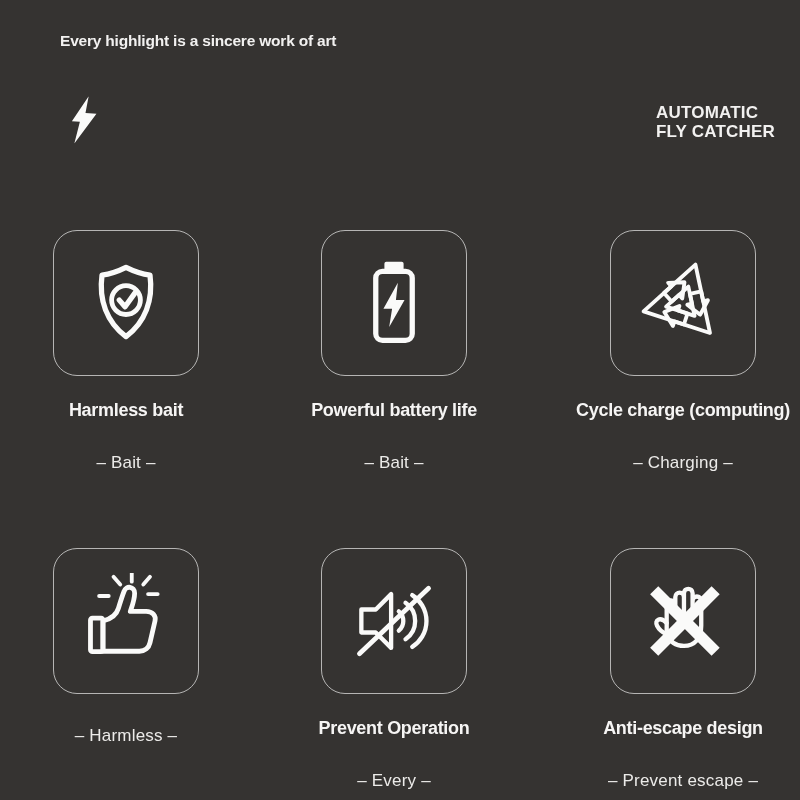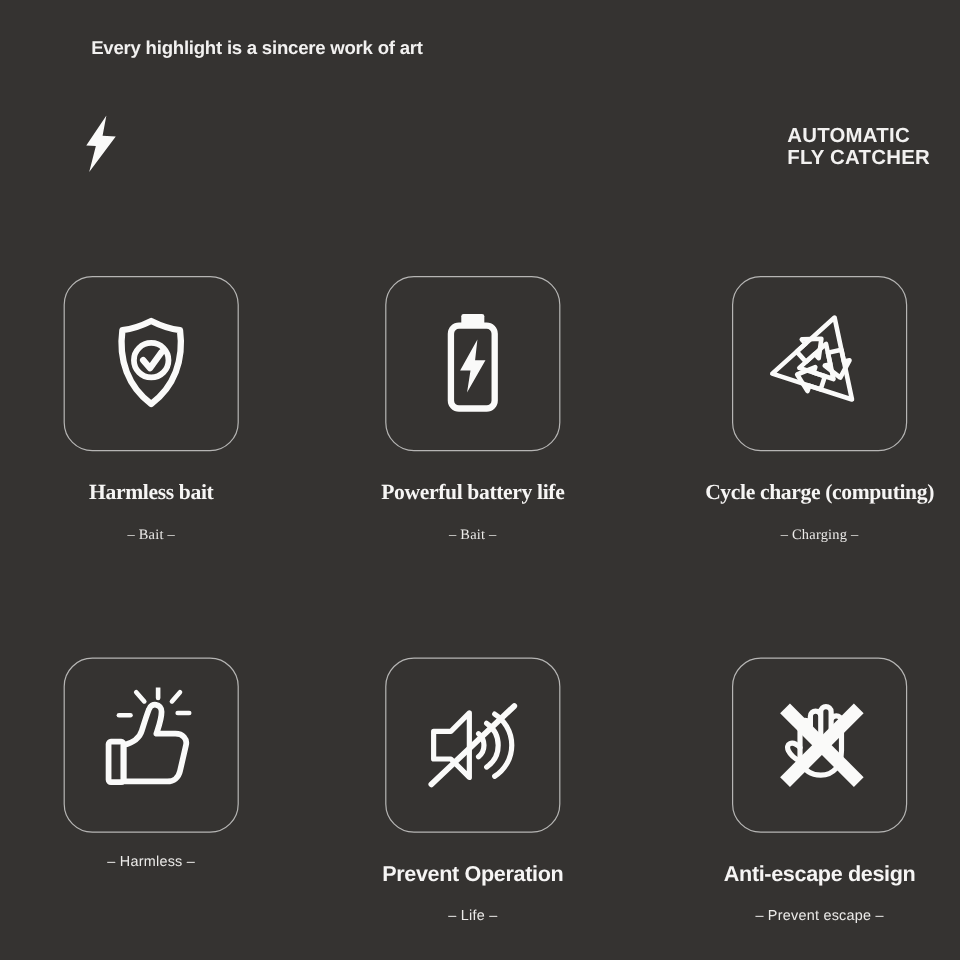"Every highlight is a sincere" .tagline { left: 76px -> 60px }
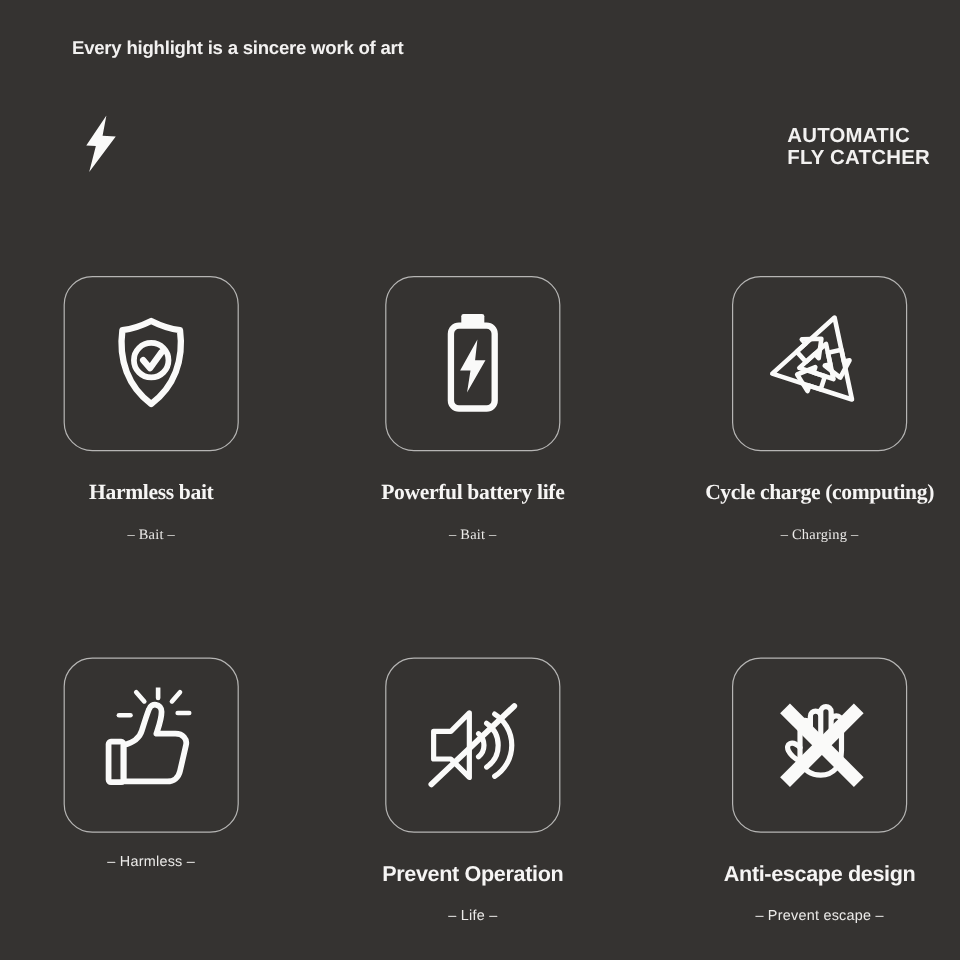"Harmless bait" .cell.r0 { font-family: Liberation Serif, serif -> none }
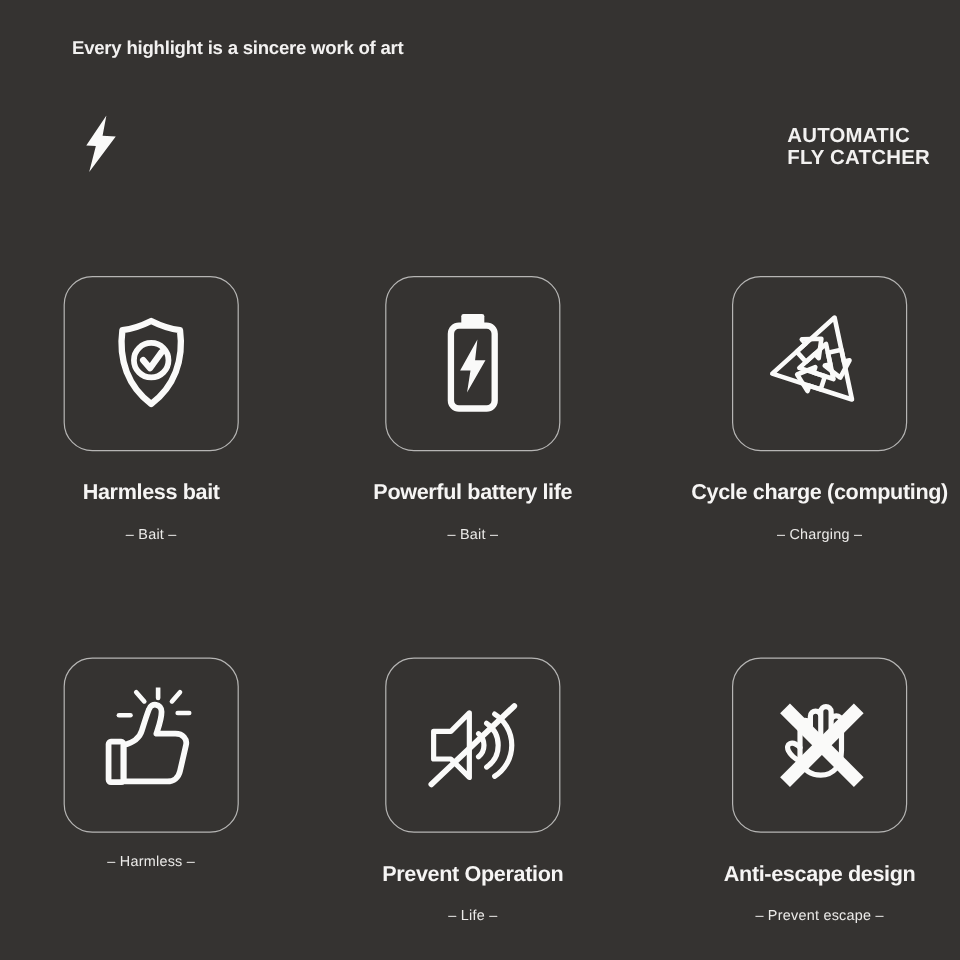"– Bait –" .f-sub { font-size: 12px -> 17px; margin-top: 17px -> 32px }
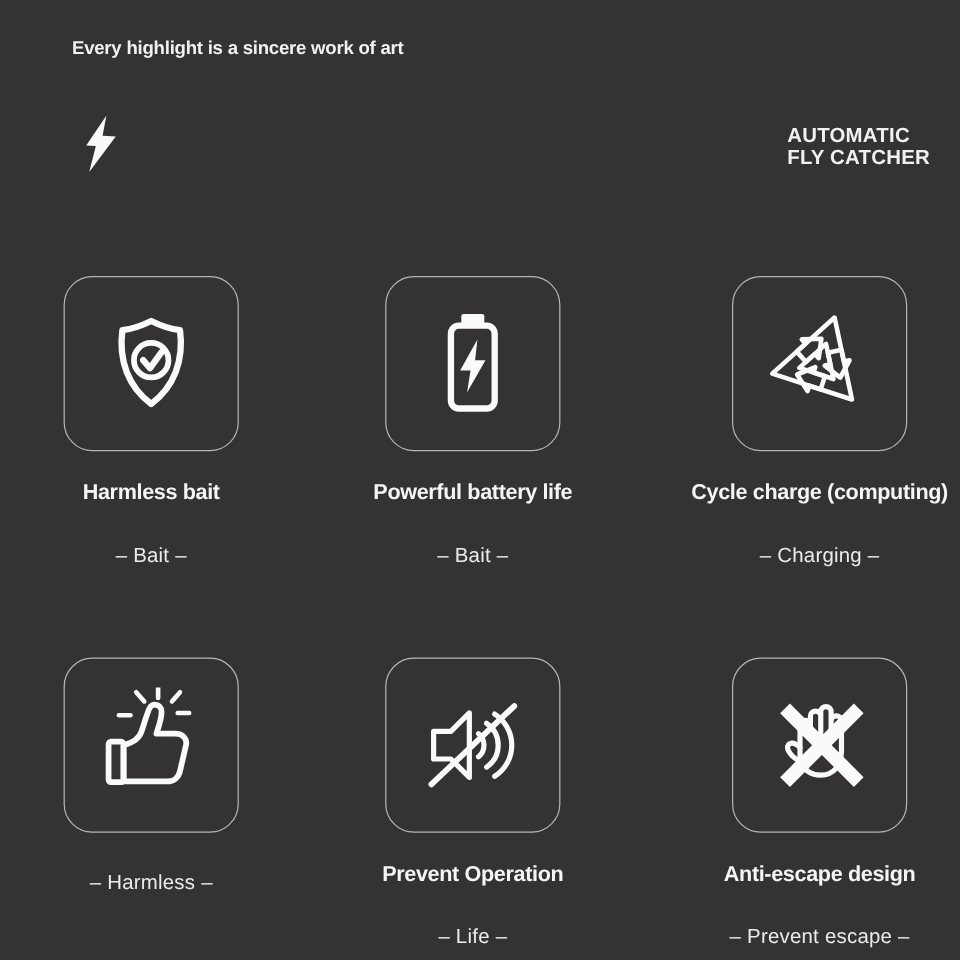"– Life –" div.f-sub { text: Life -> Every }
